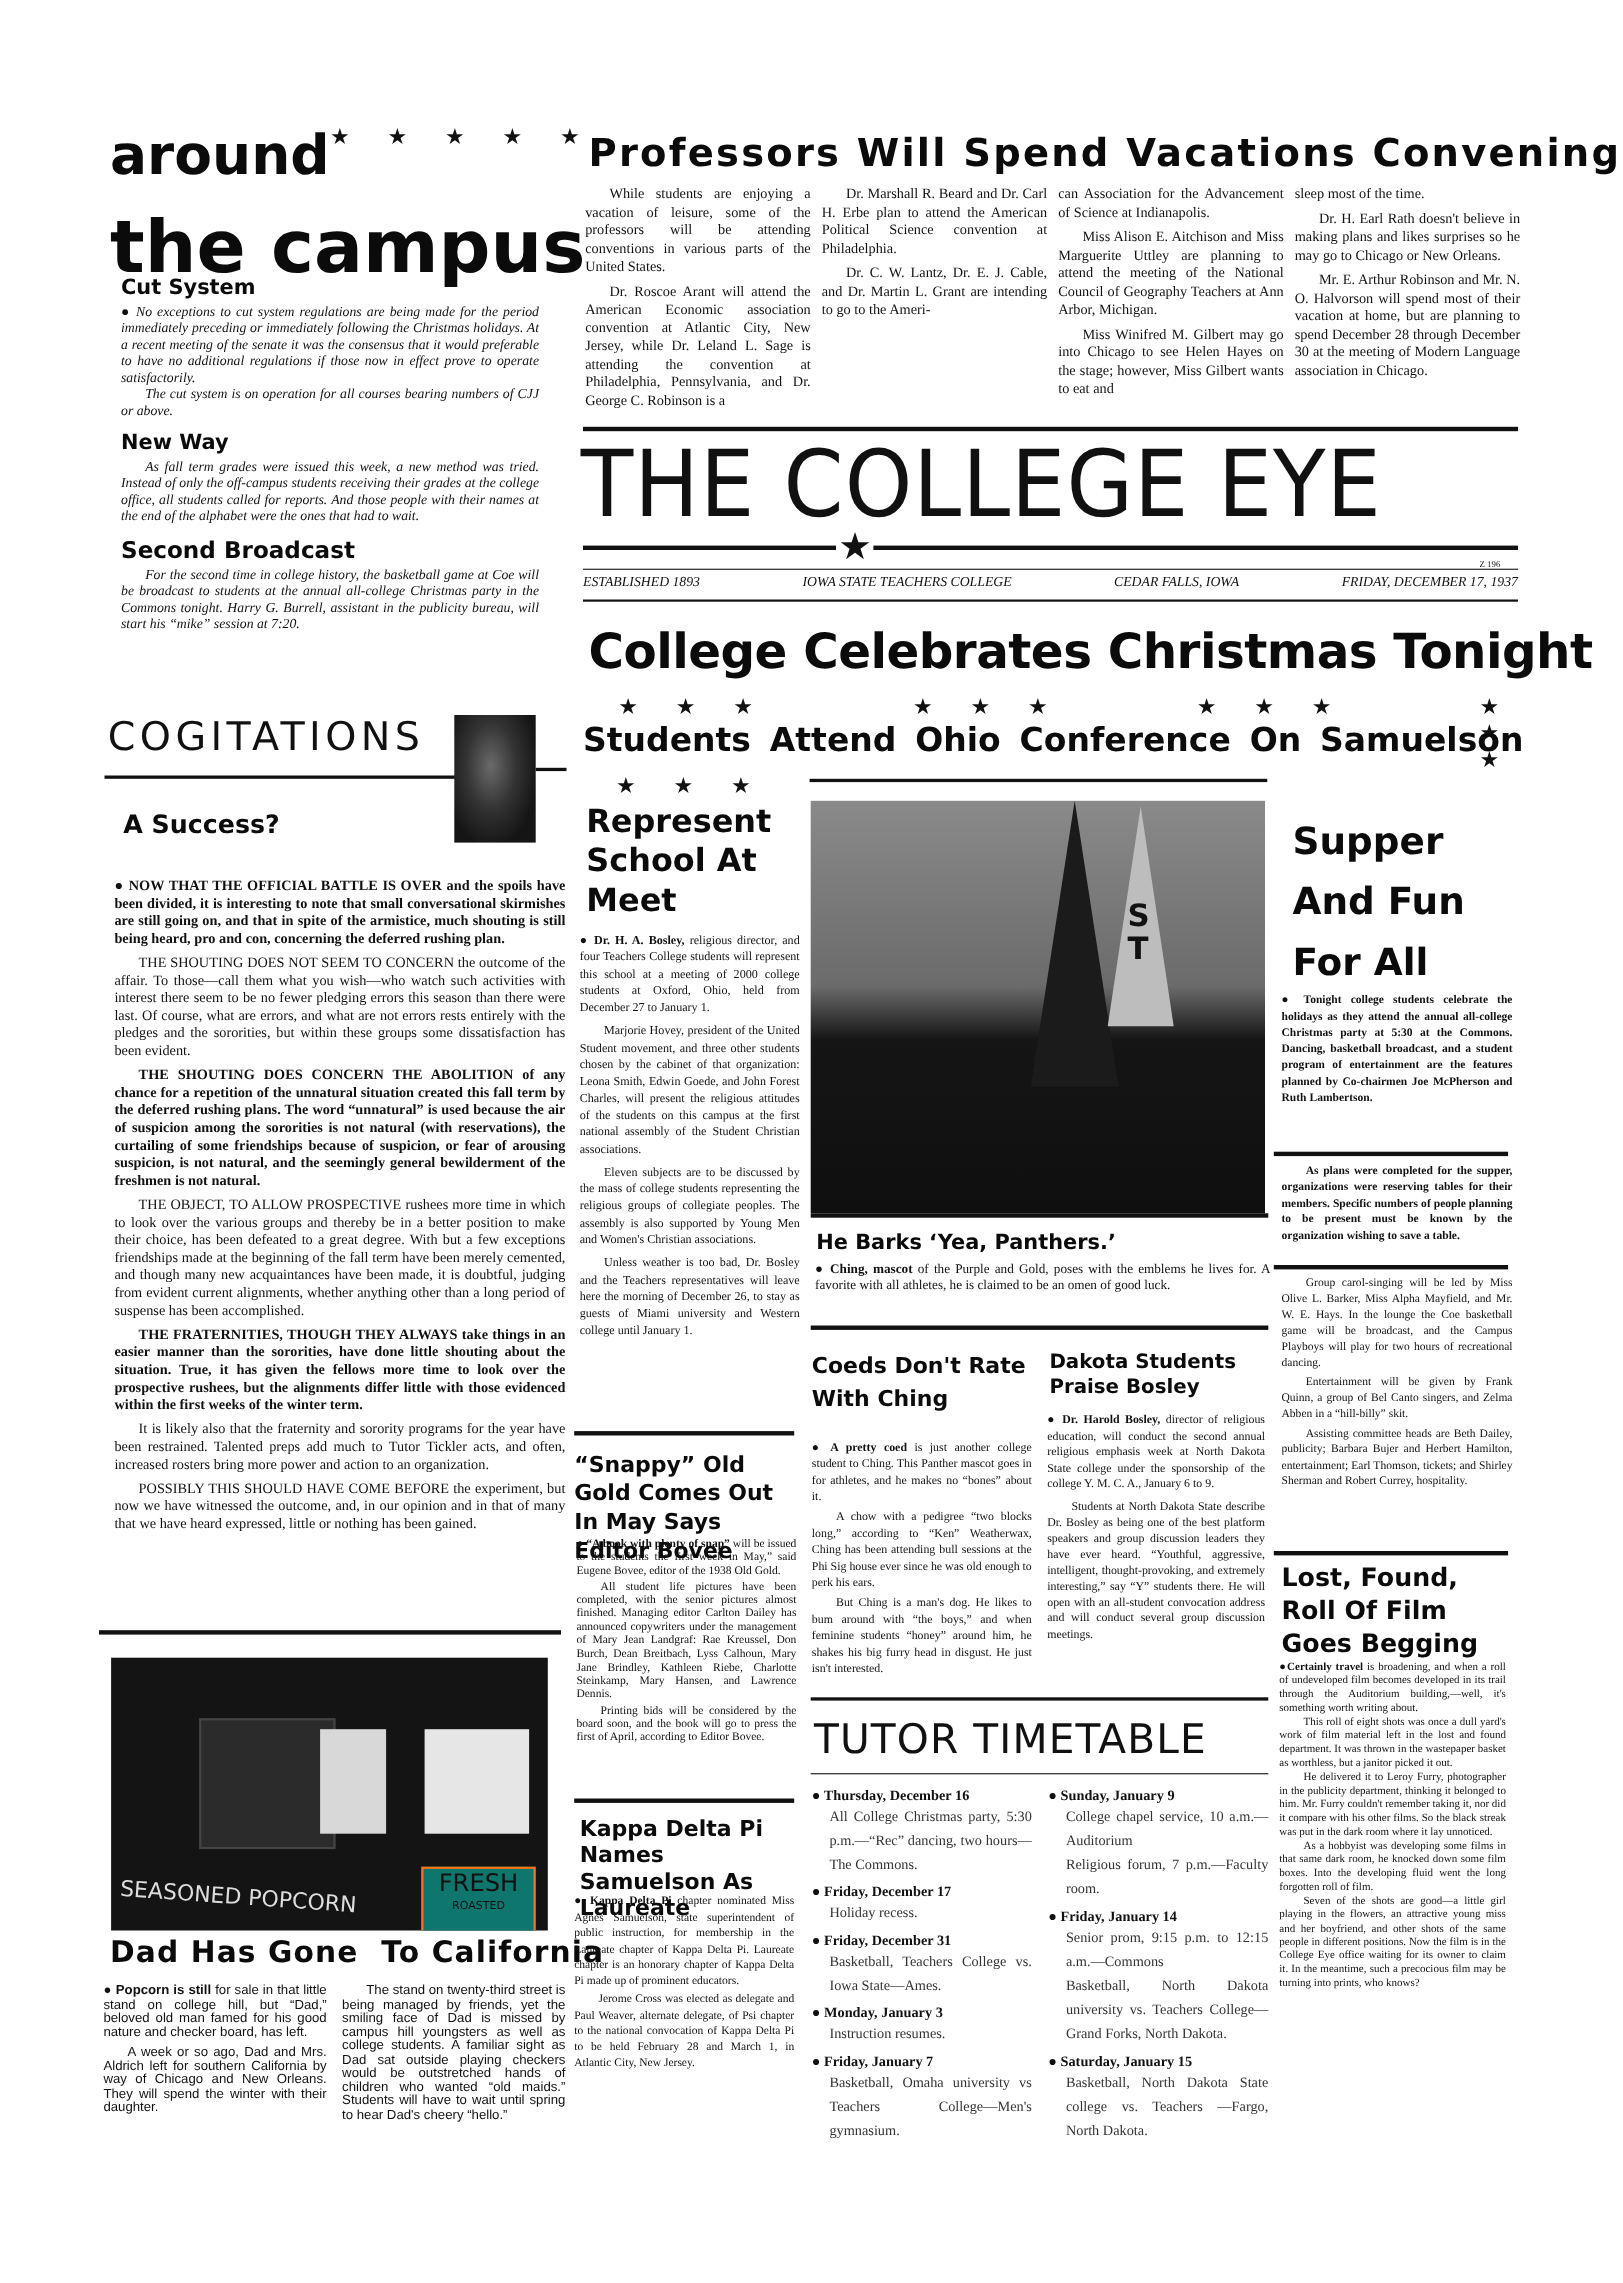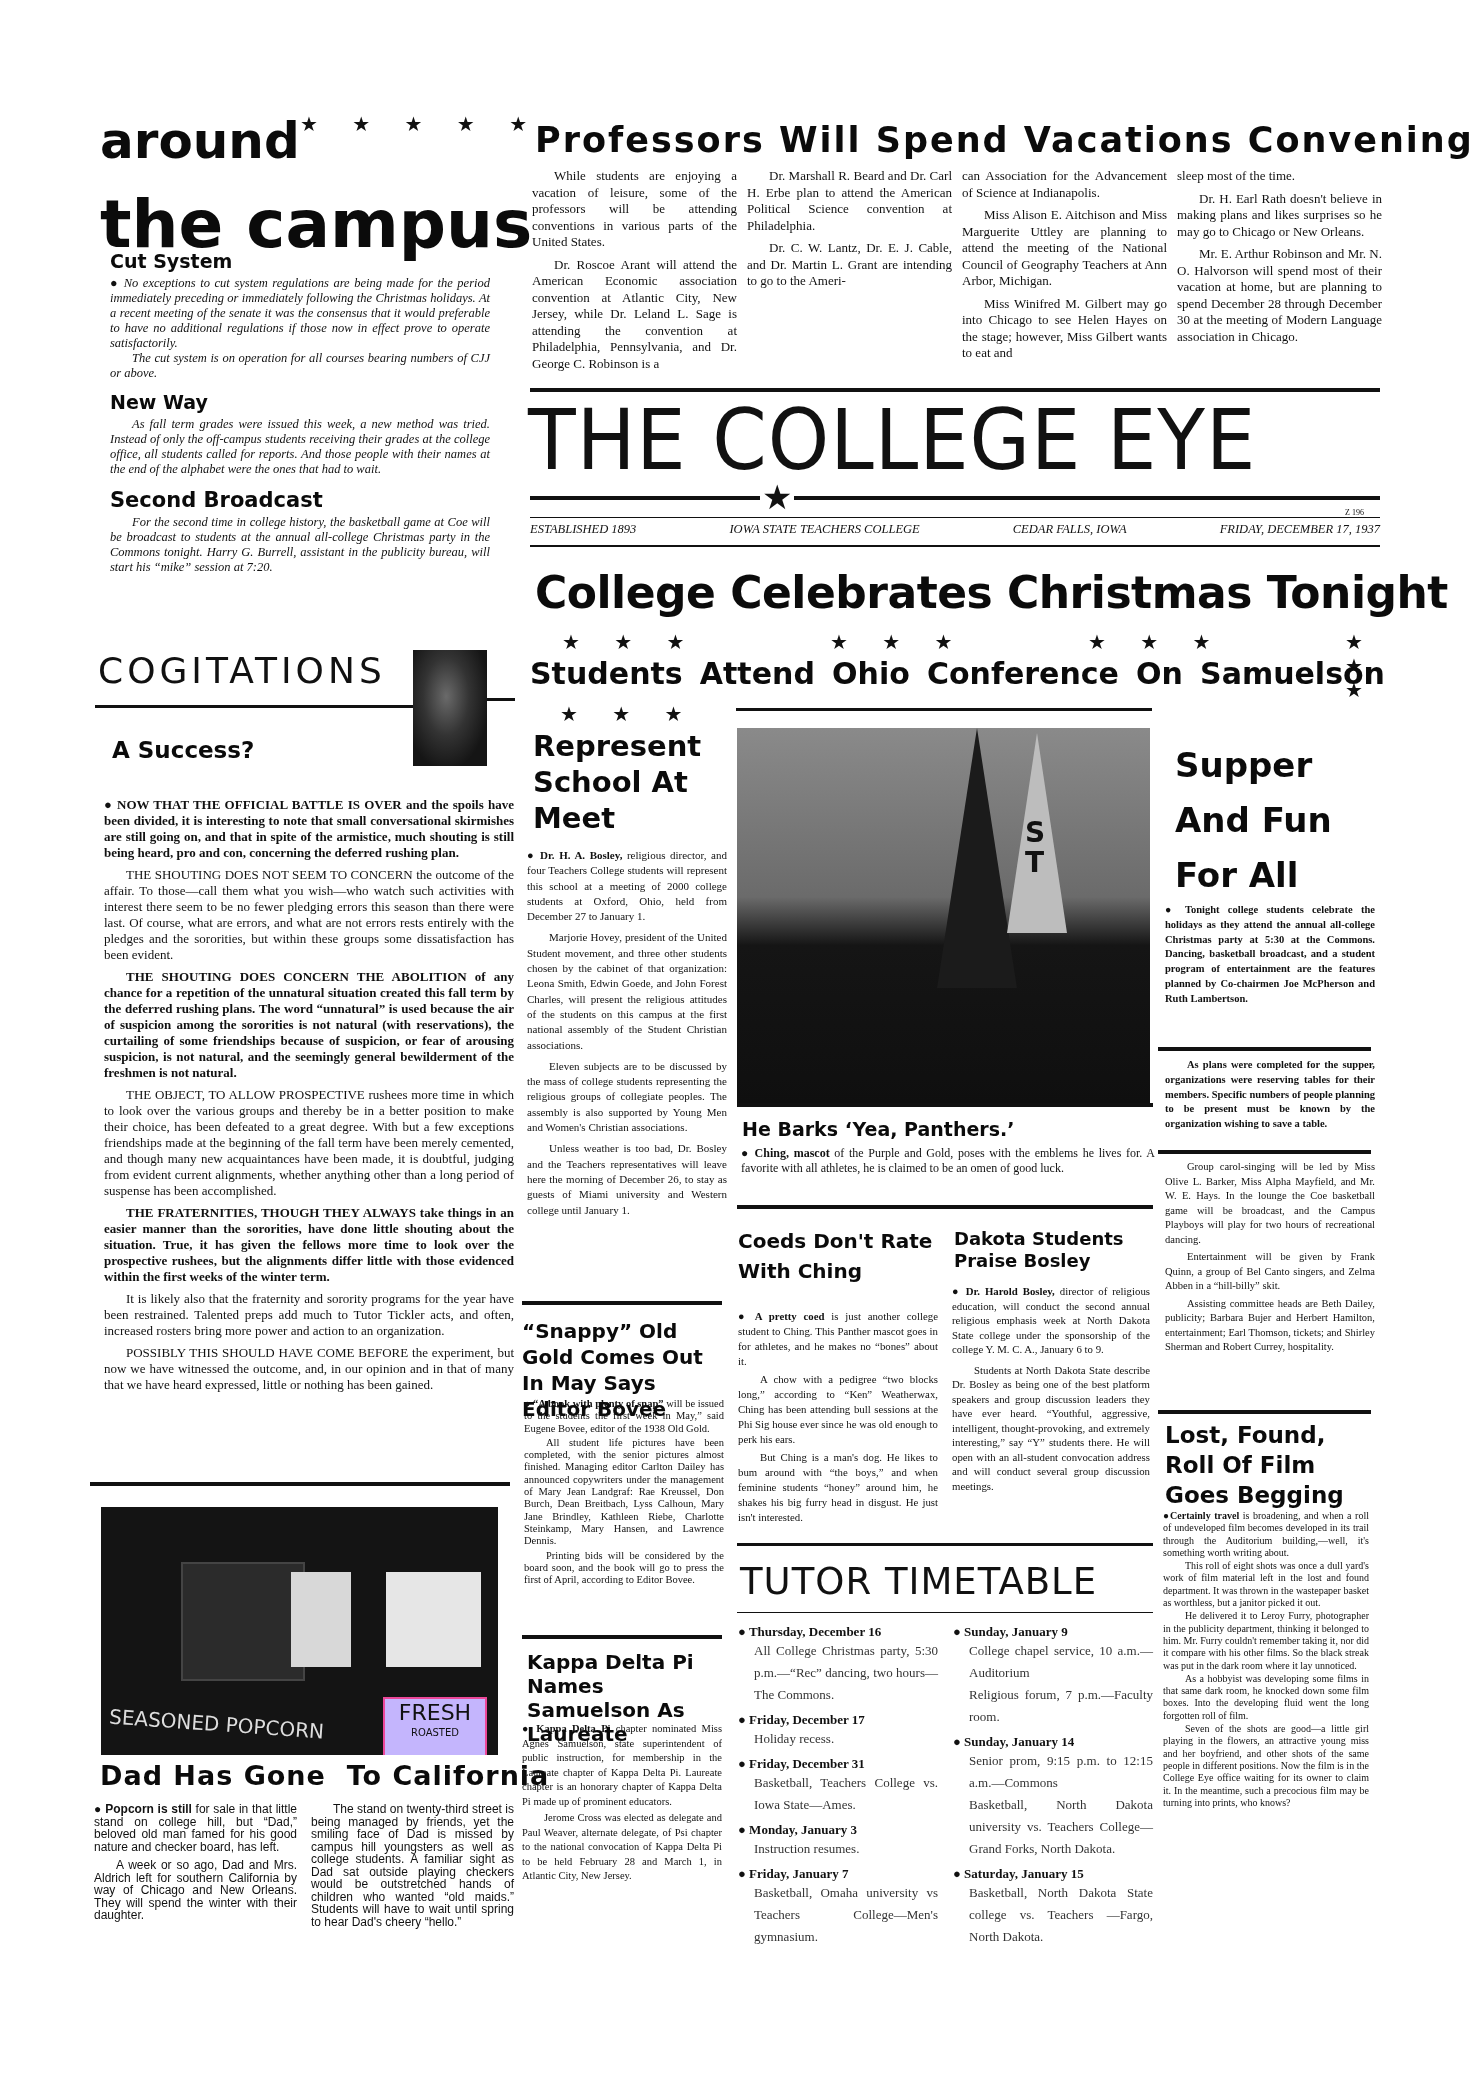"FRESH" div.abs { background: #c4b5fd -> #0f766e; border: 2px solid #ec4899 -> 2px solid #f97316 }
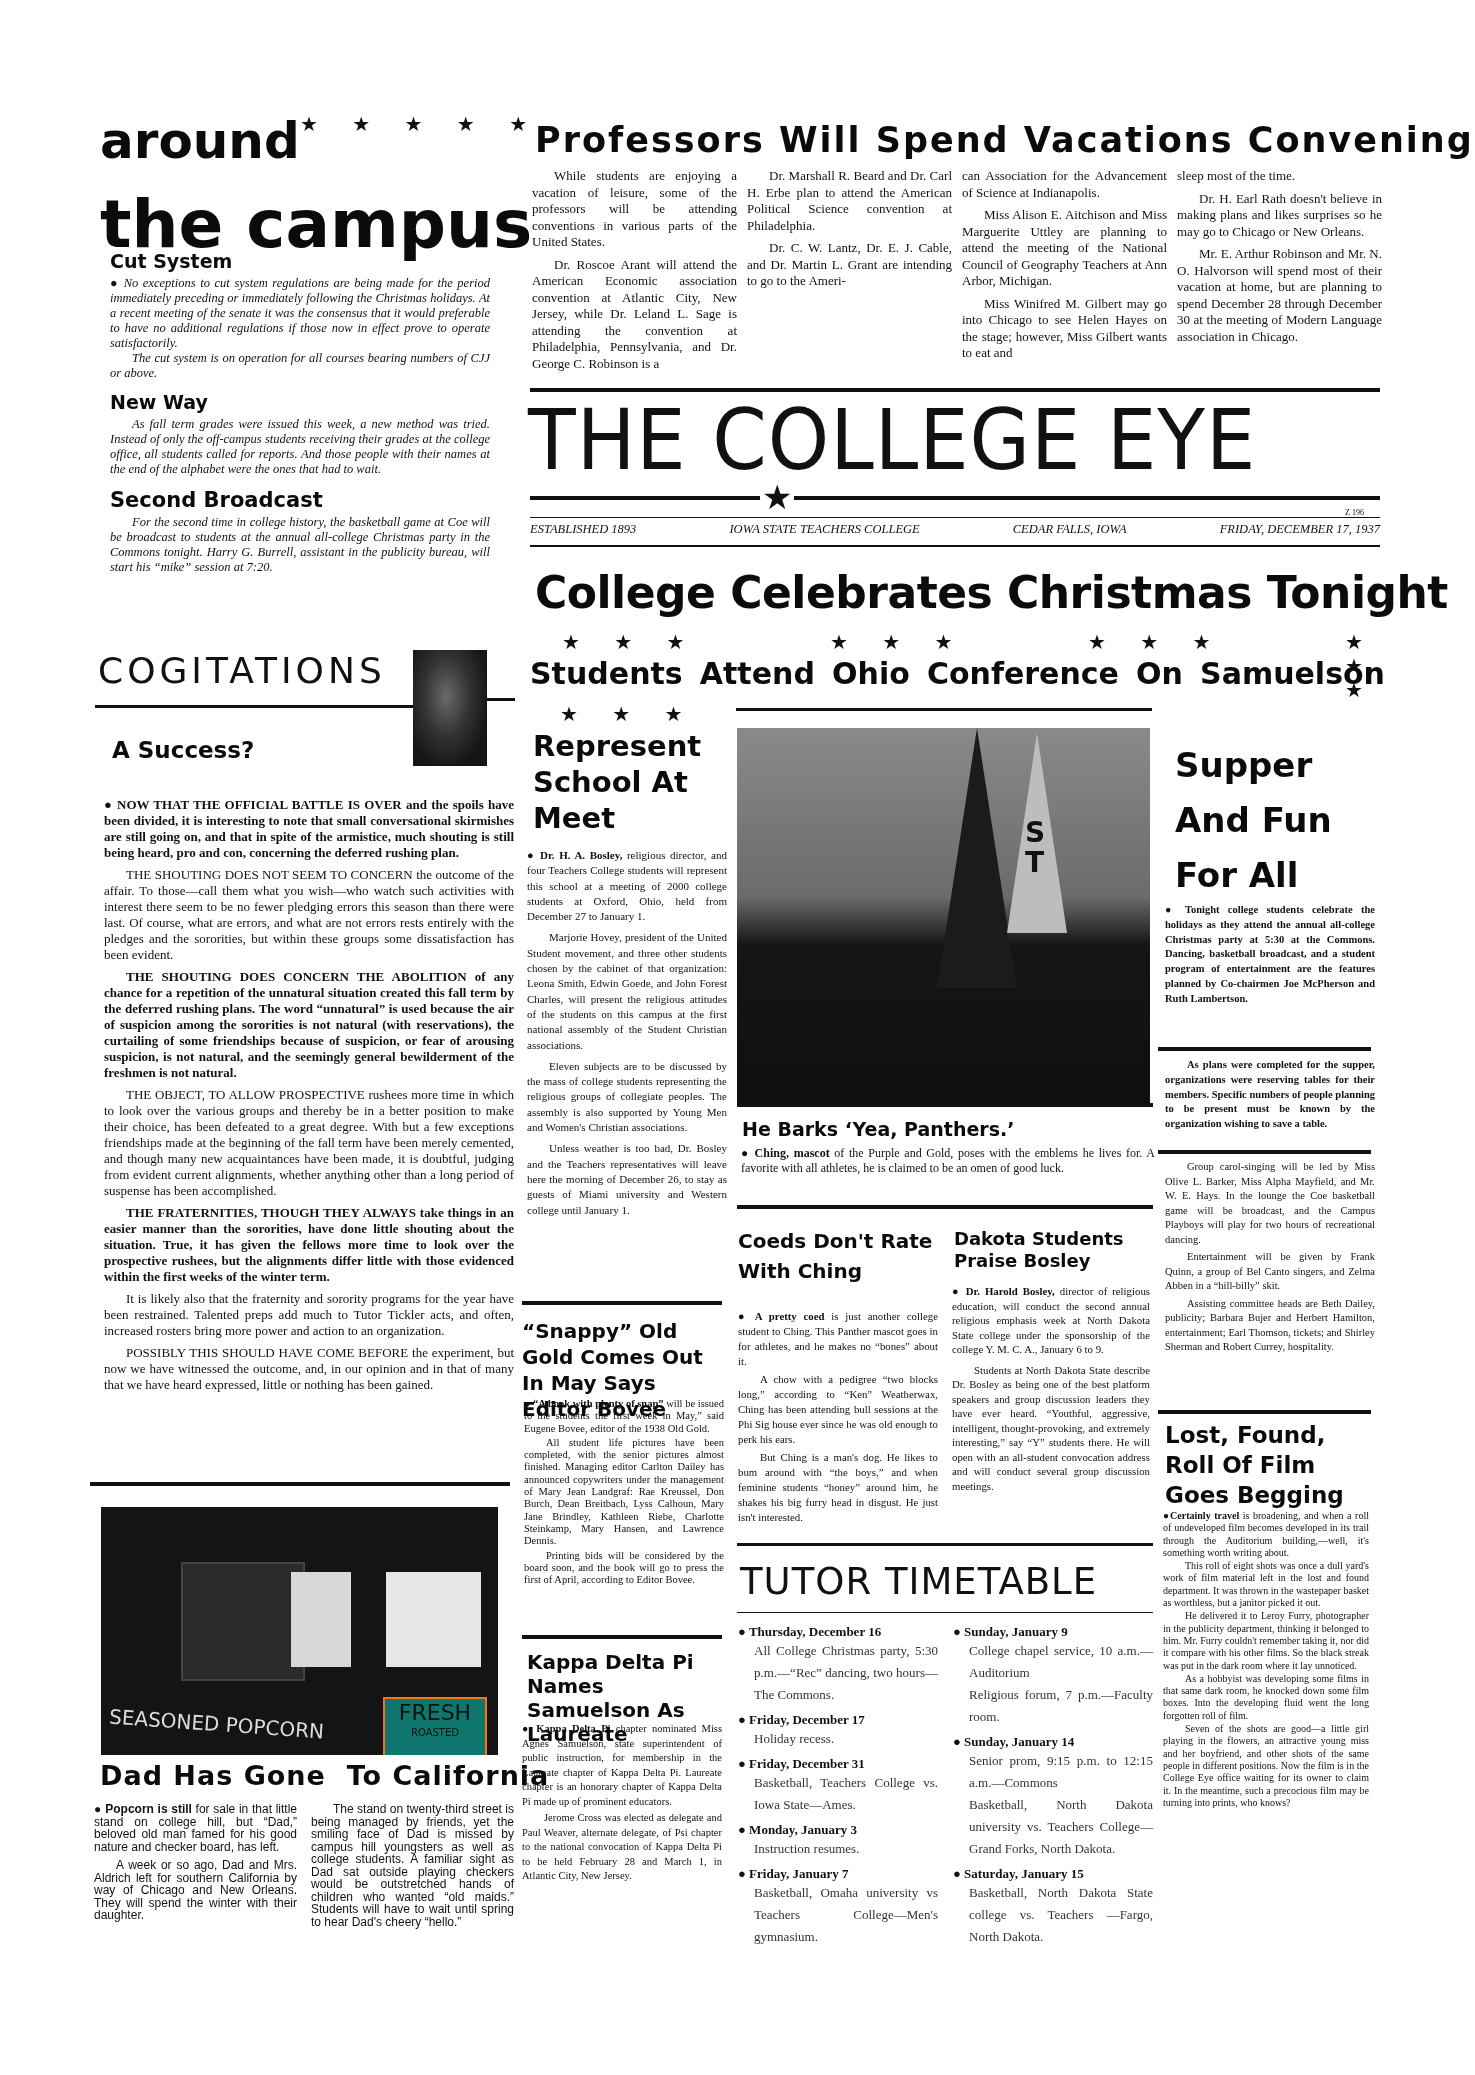"Sunday, January 14" span { text: Sunday -> Friday }
